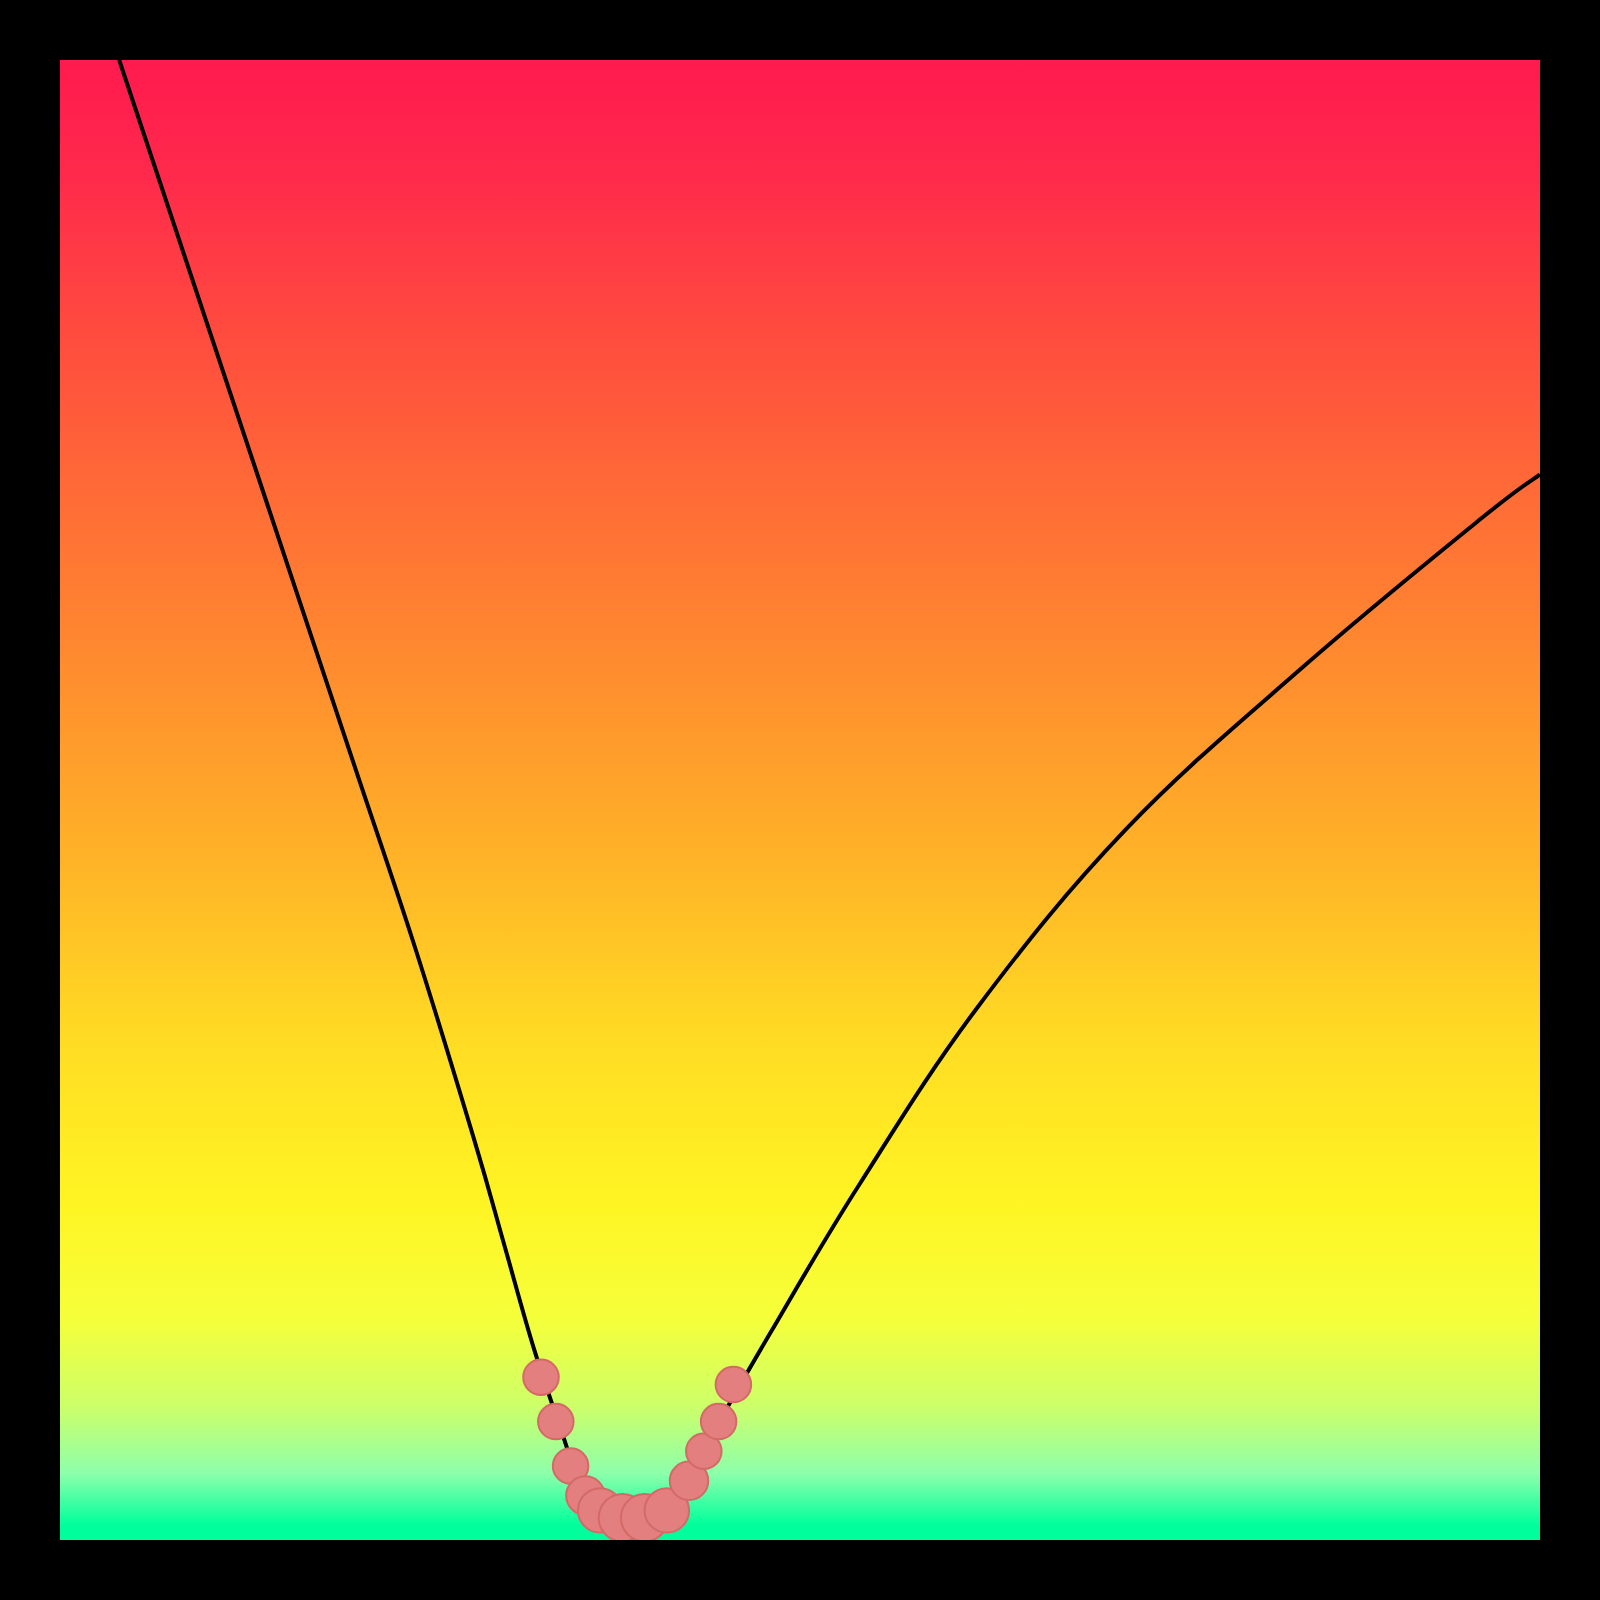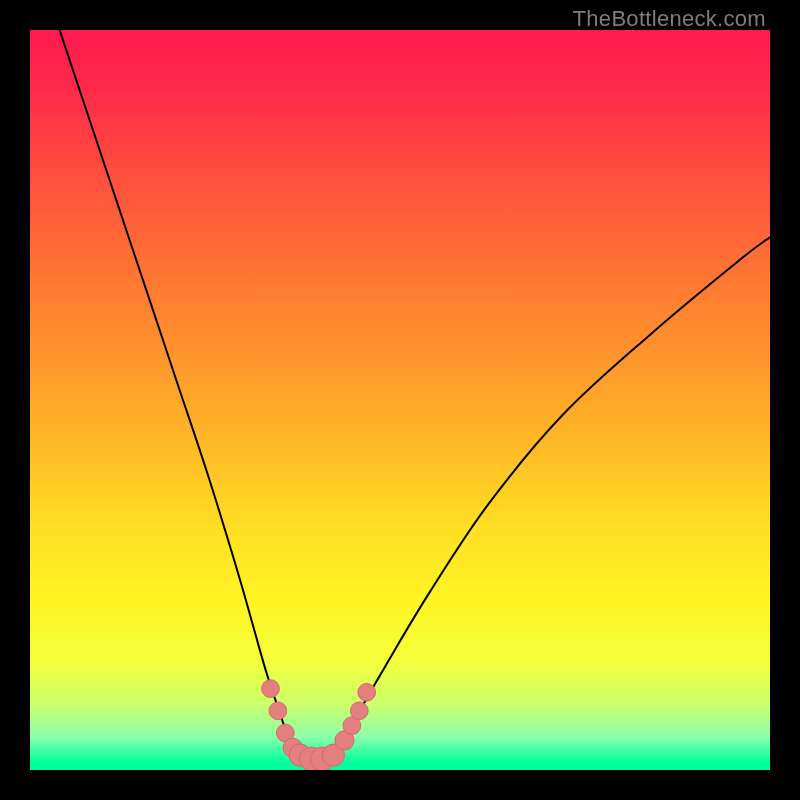"TheBottleneck.com" div.watermark { html: <div>TheBottleneck.com</div> -> none }
